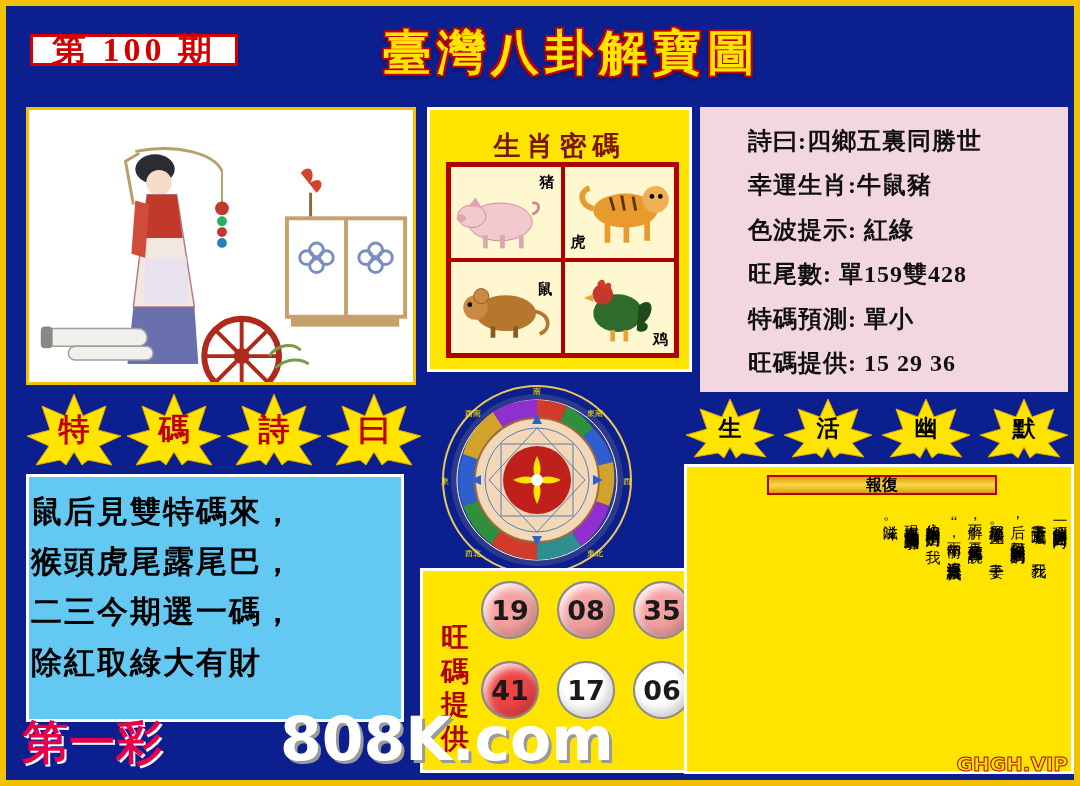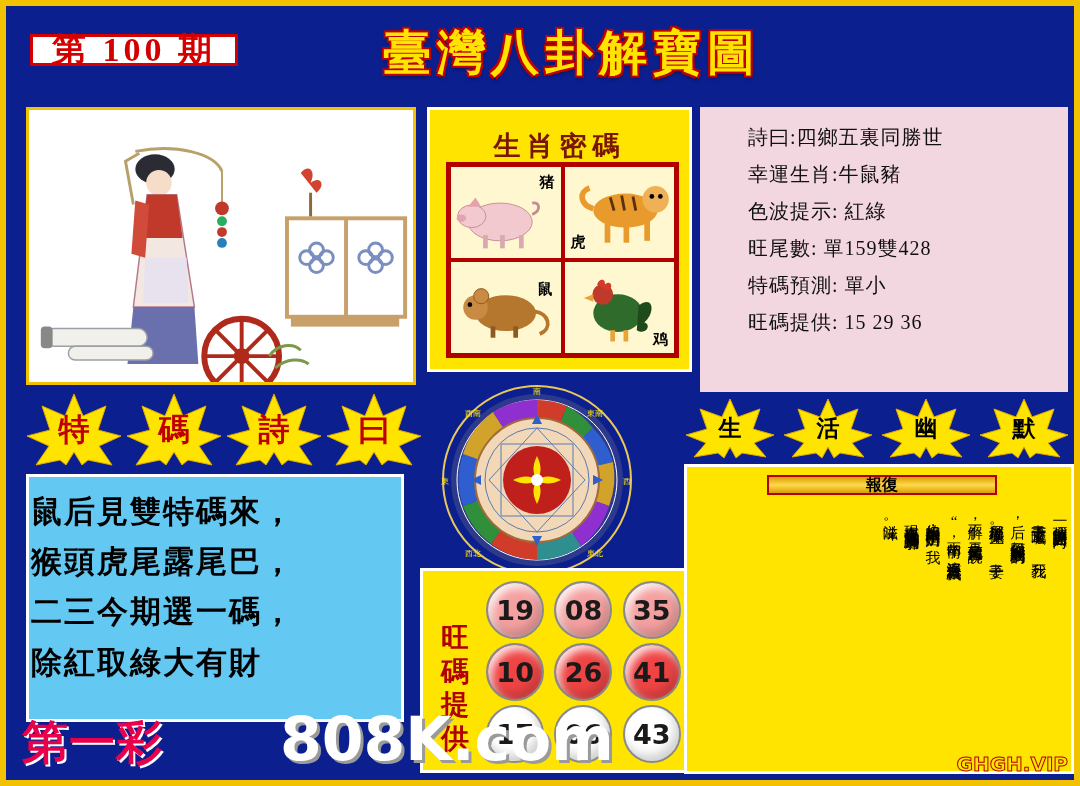"詩曰:四鄉五裏同勝世" .poem-line { font-size: 20px -> 24px; font-weight: normal -> bold }
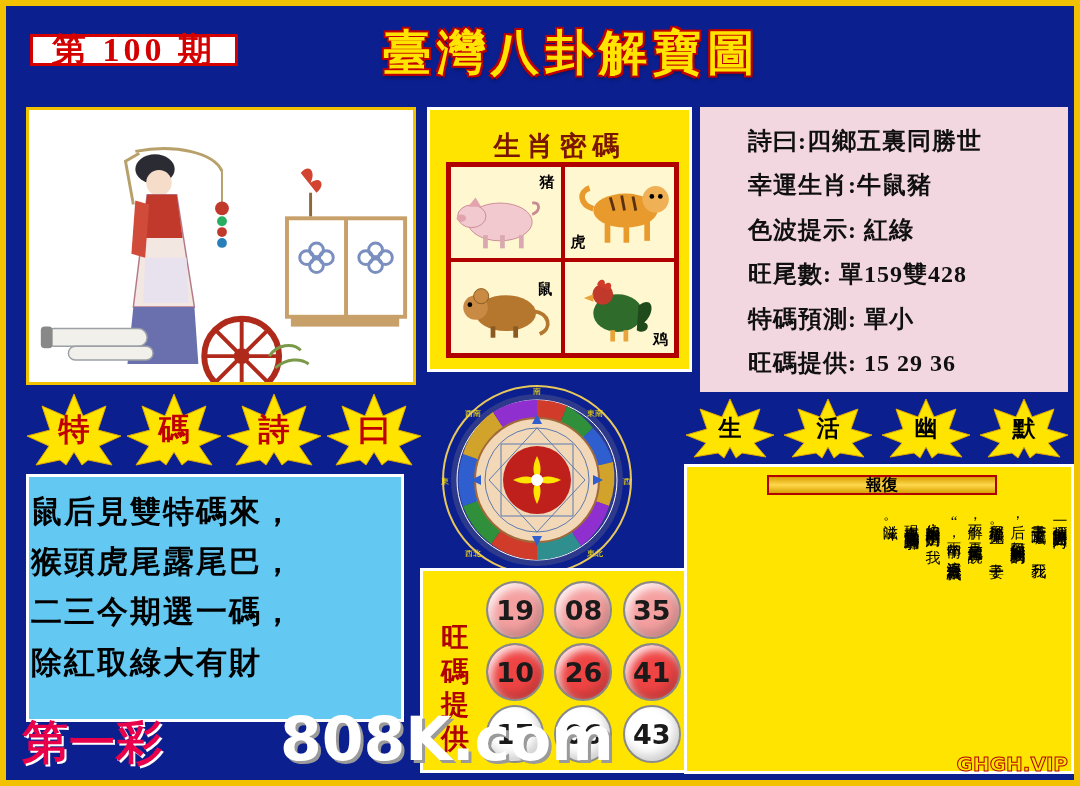"19" .balls { gap: 0 -> 18px; grid-template-columns: repeat(3, 1fr) -> repeat(5, 1fr) }
